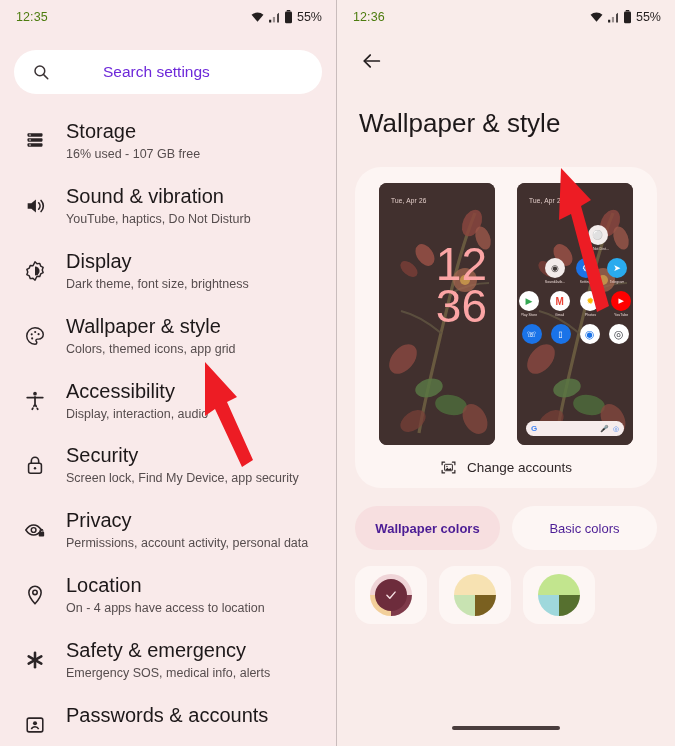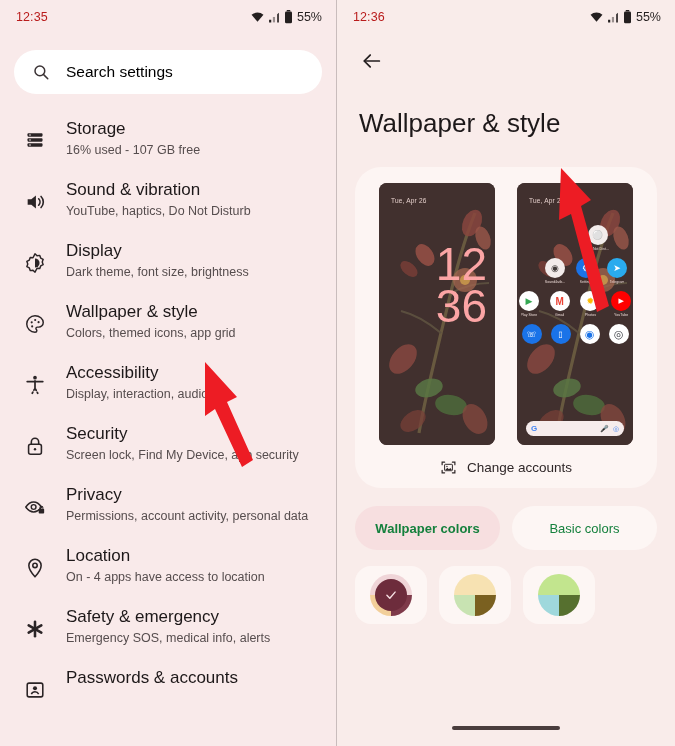"12:35" .clock { color: #b91c1c -> #4d7c0f }
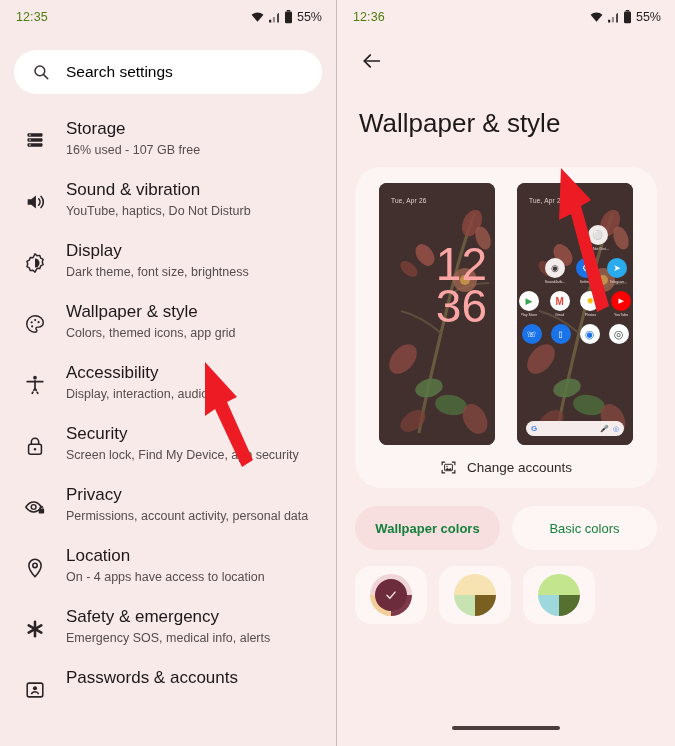"Search settings" .search-ph { color: #000000 -> #6d28d9; margin-left: none -> 37px }
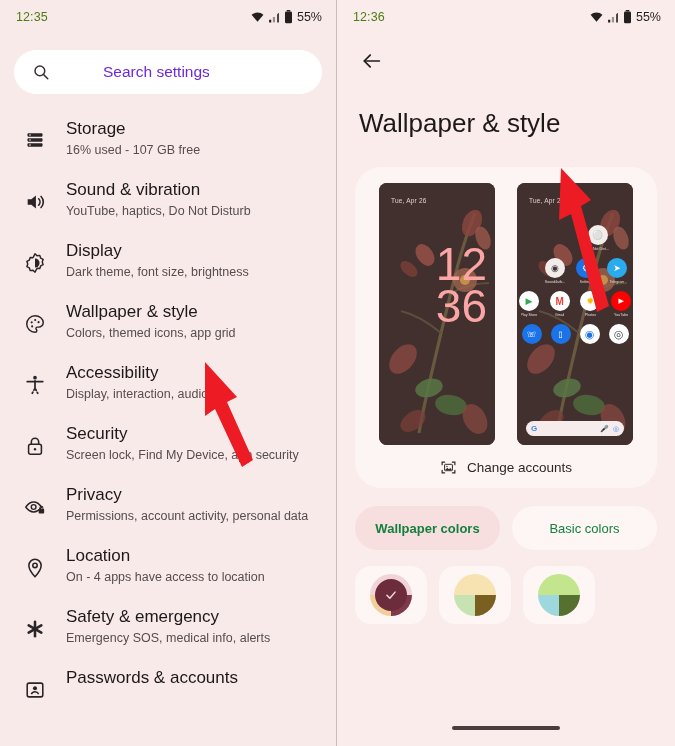"Storage" .row-title { font-size: 17px -> 20px }
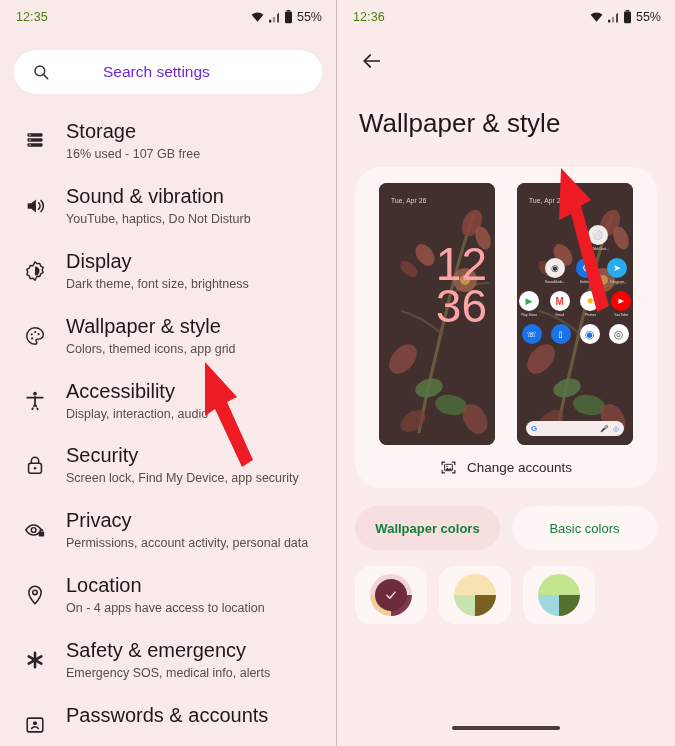"Wallpaper colors" .tab { color: #15803d -> #4c1d95 }
